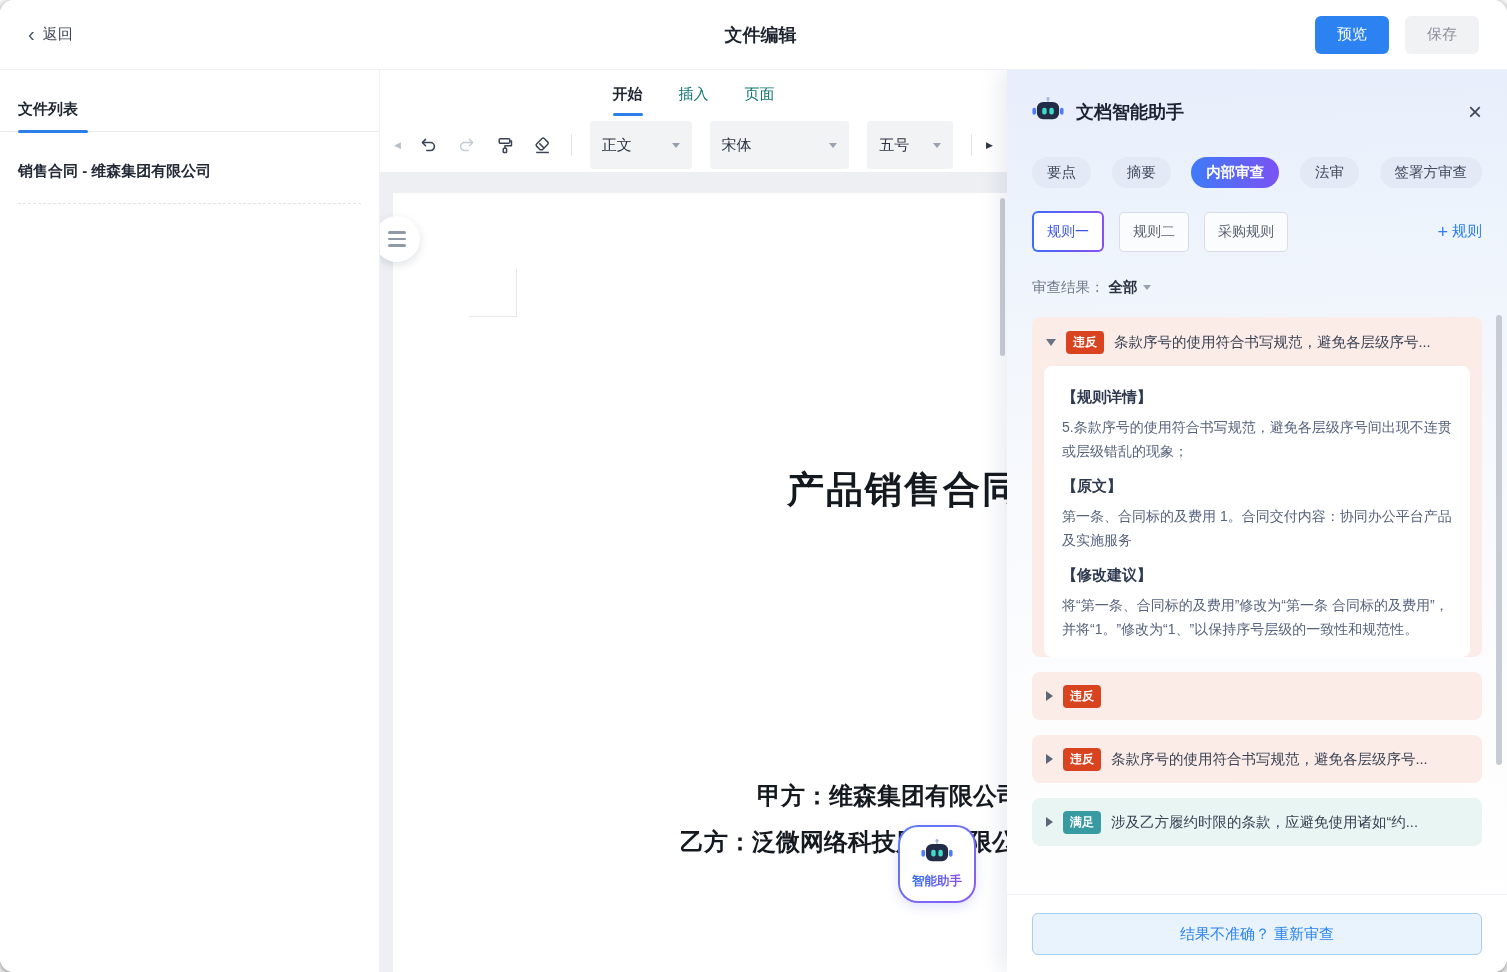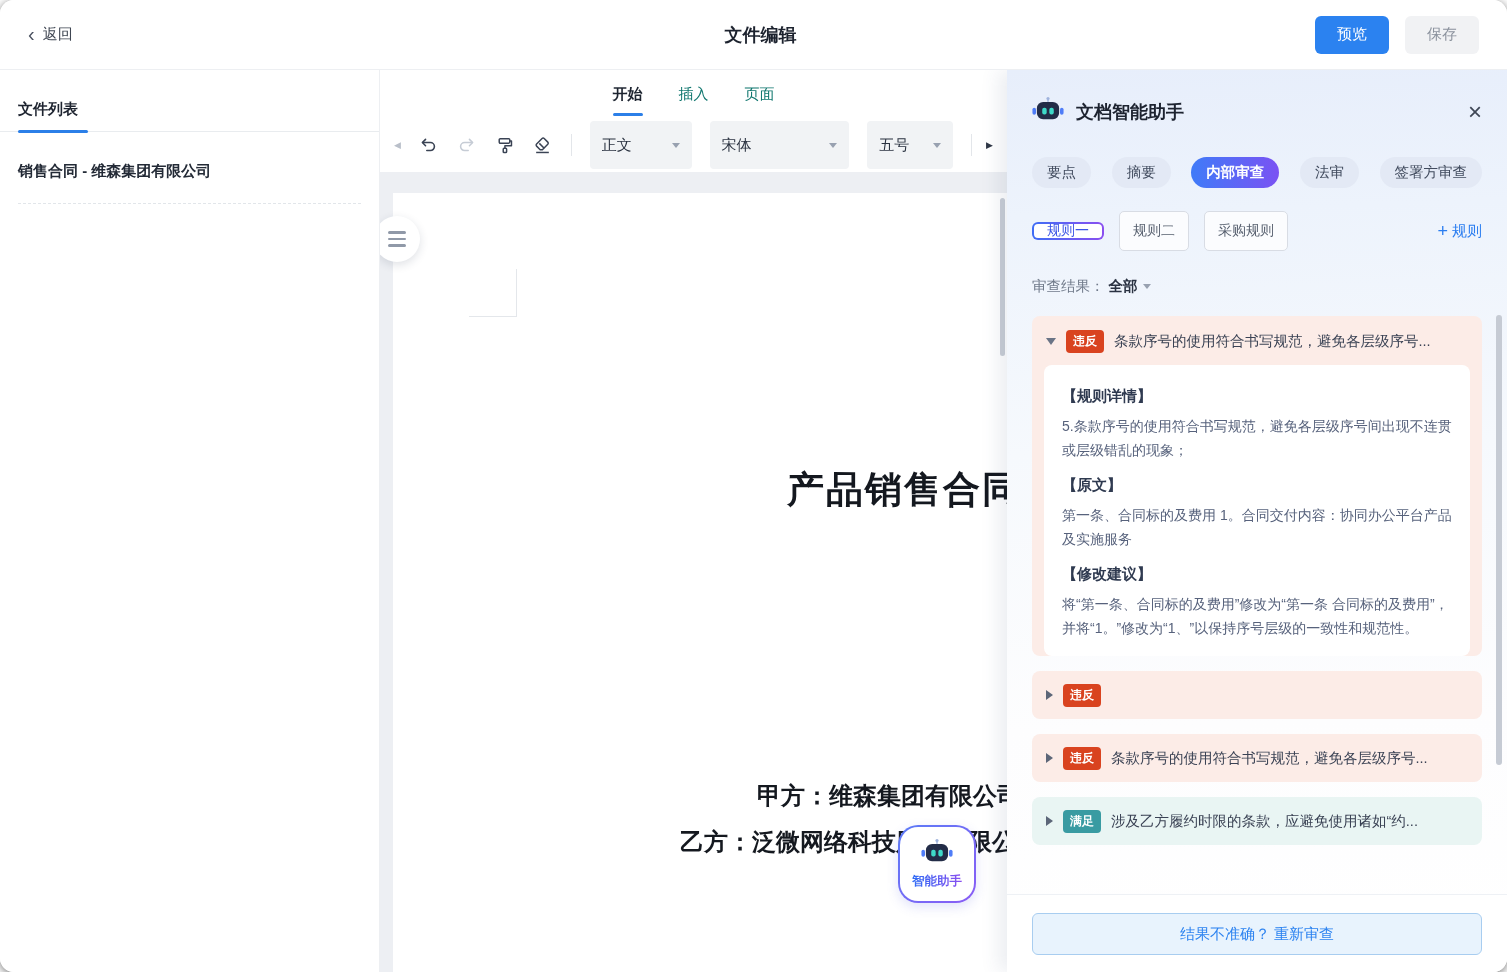"规则一" .rule-chip-active { height: 14px -> 37px }
